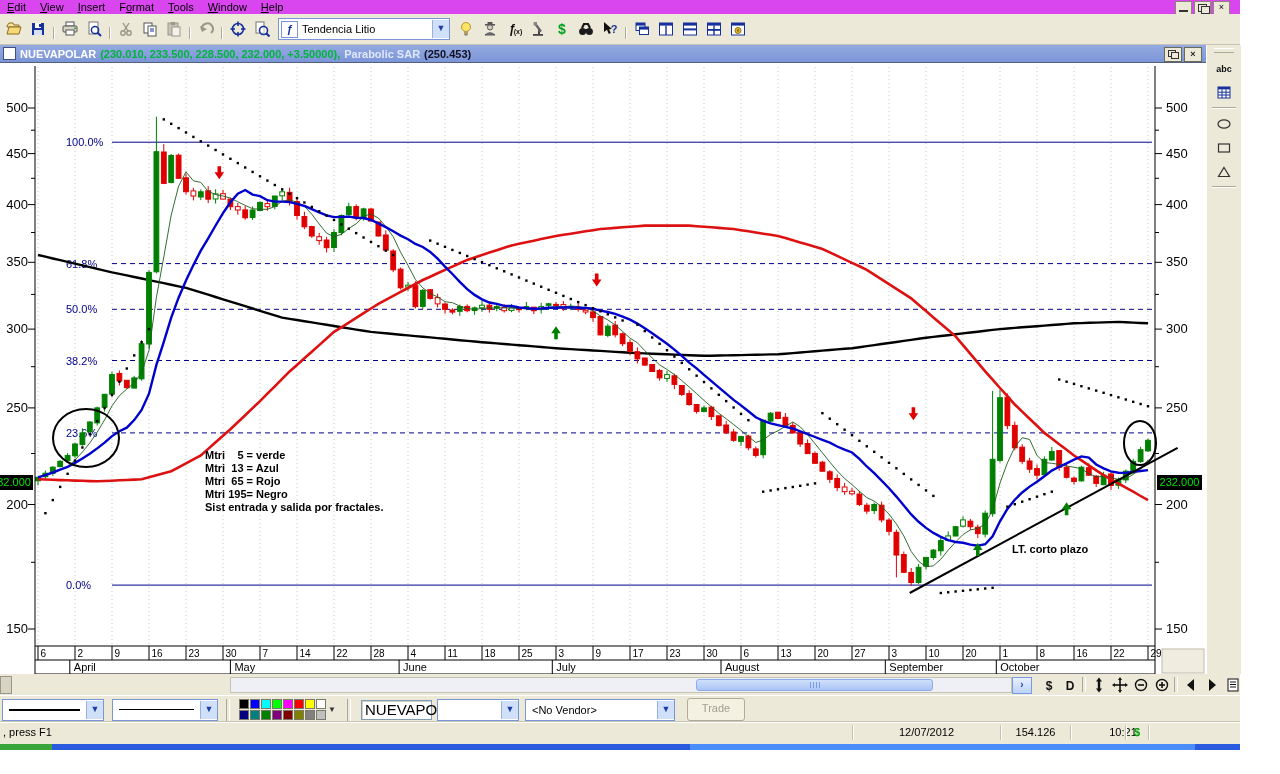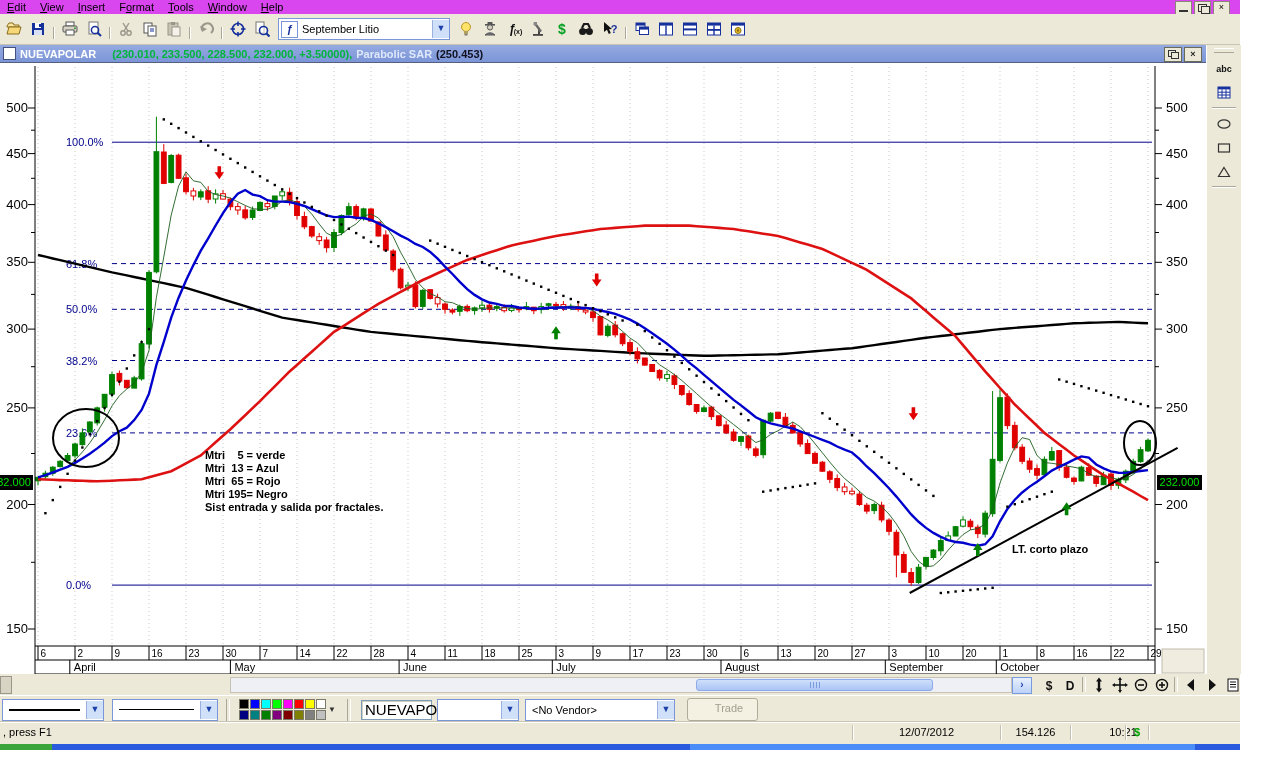"September Litio" span.ftext { text: September -> Tendencia }
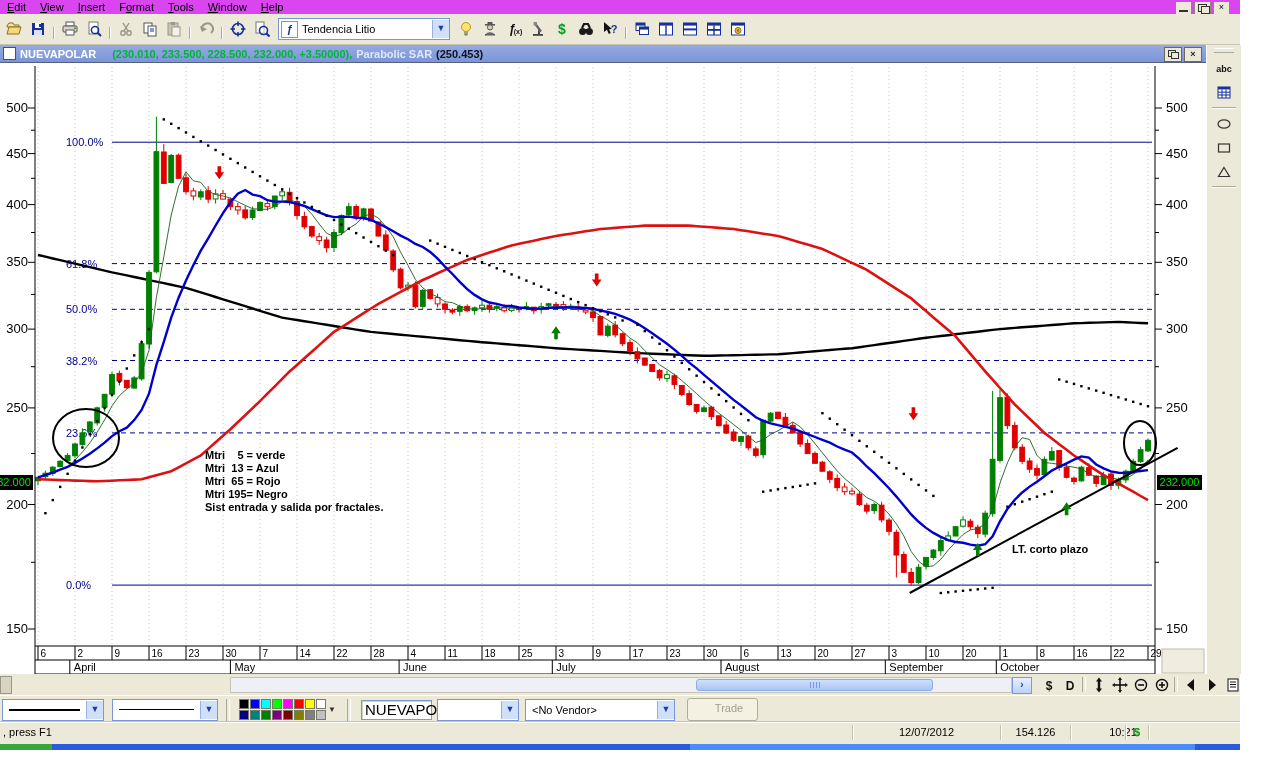"(230.010, 233.500, 228.500, 232.000," .ctitle .green { margin-left: 16px -> 4px }
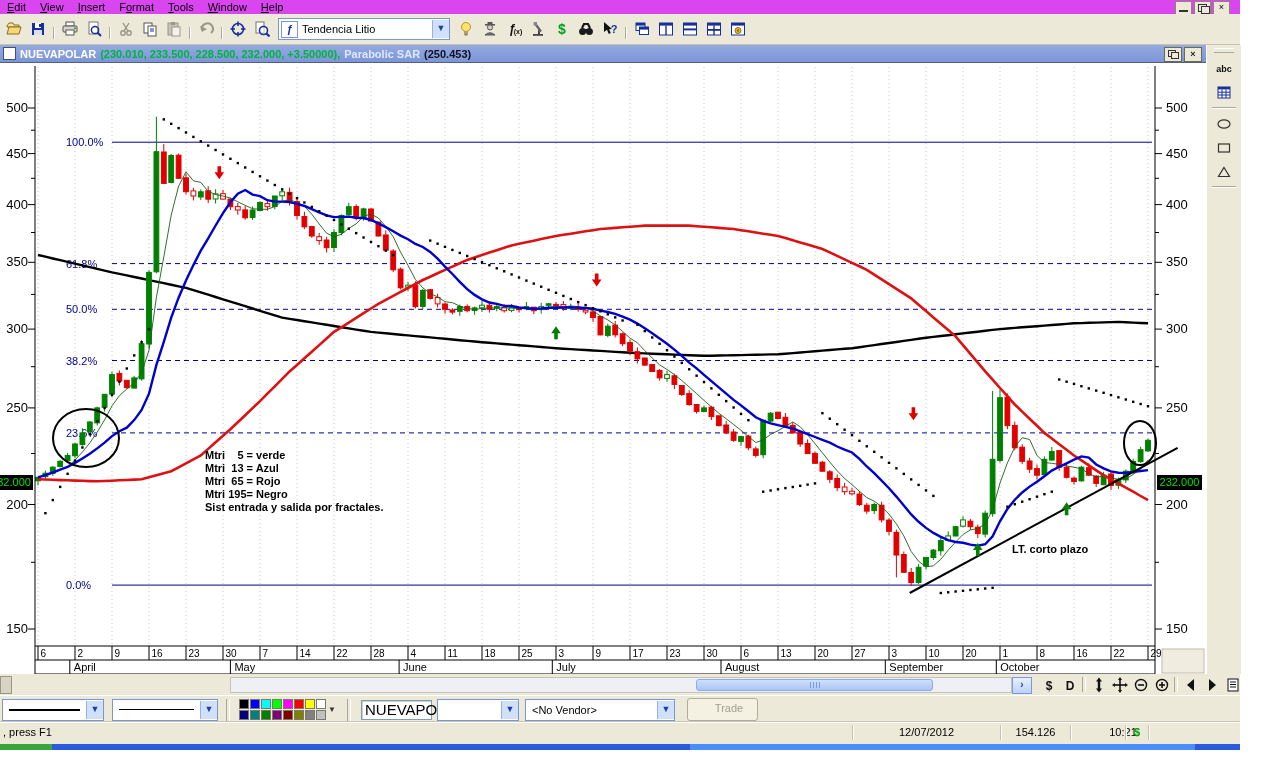"Trade" div.tradebtn { padding-left: 13px -> none }
